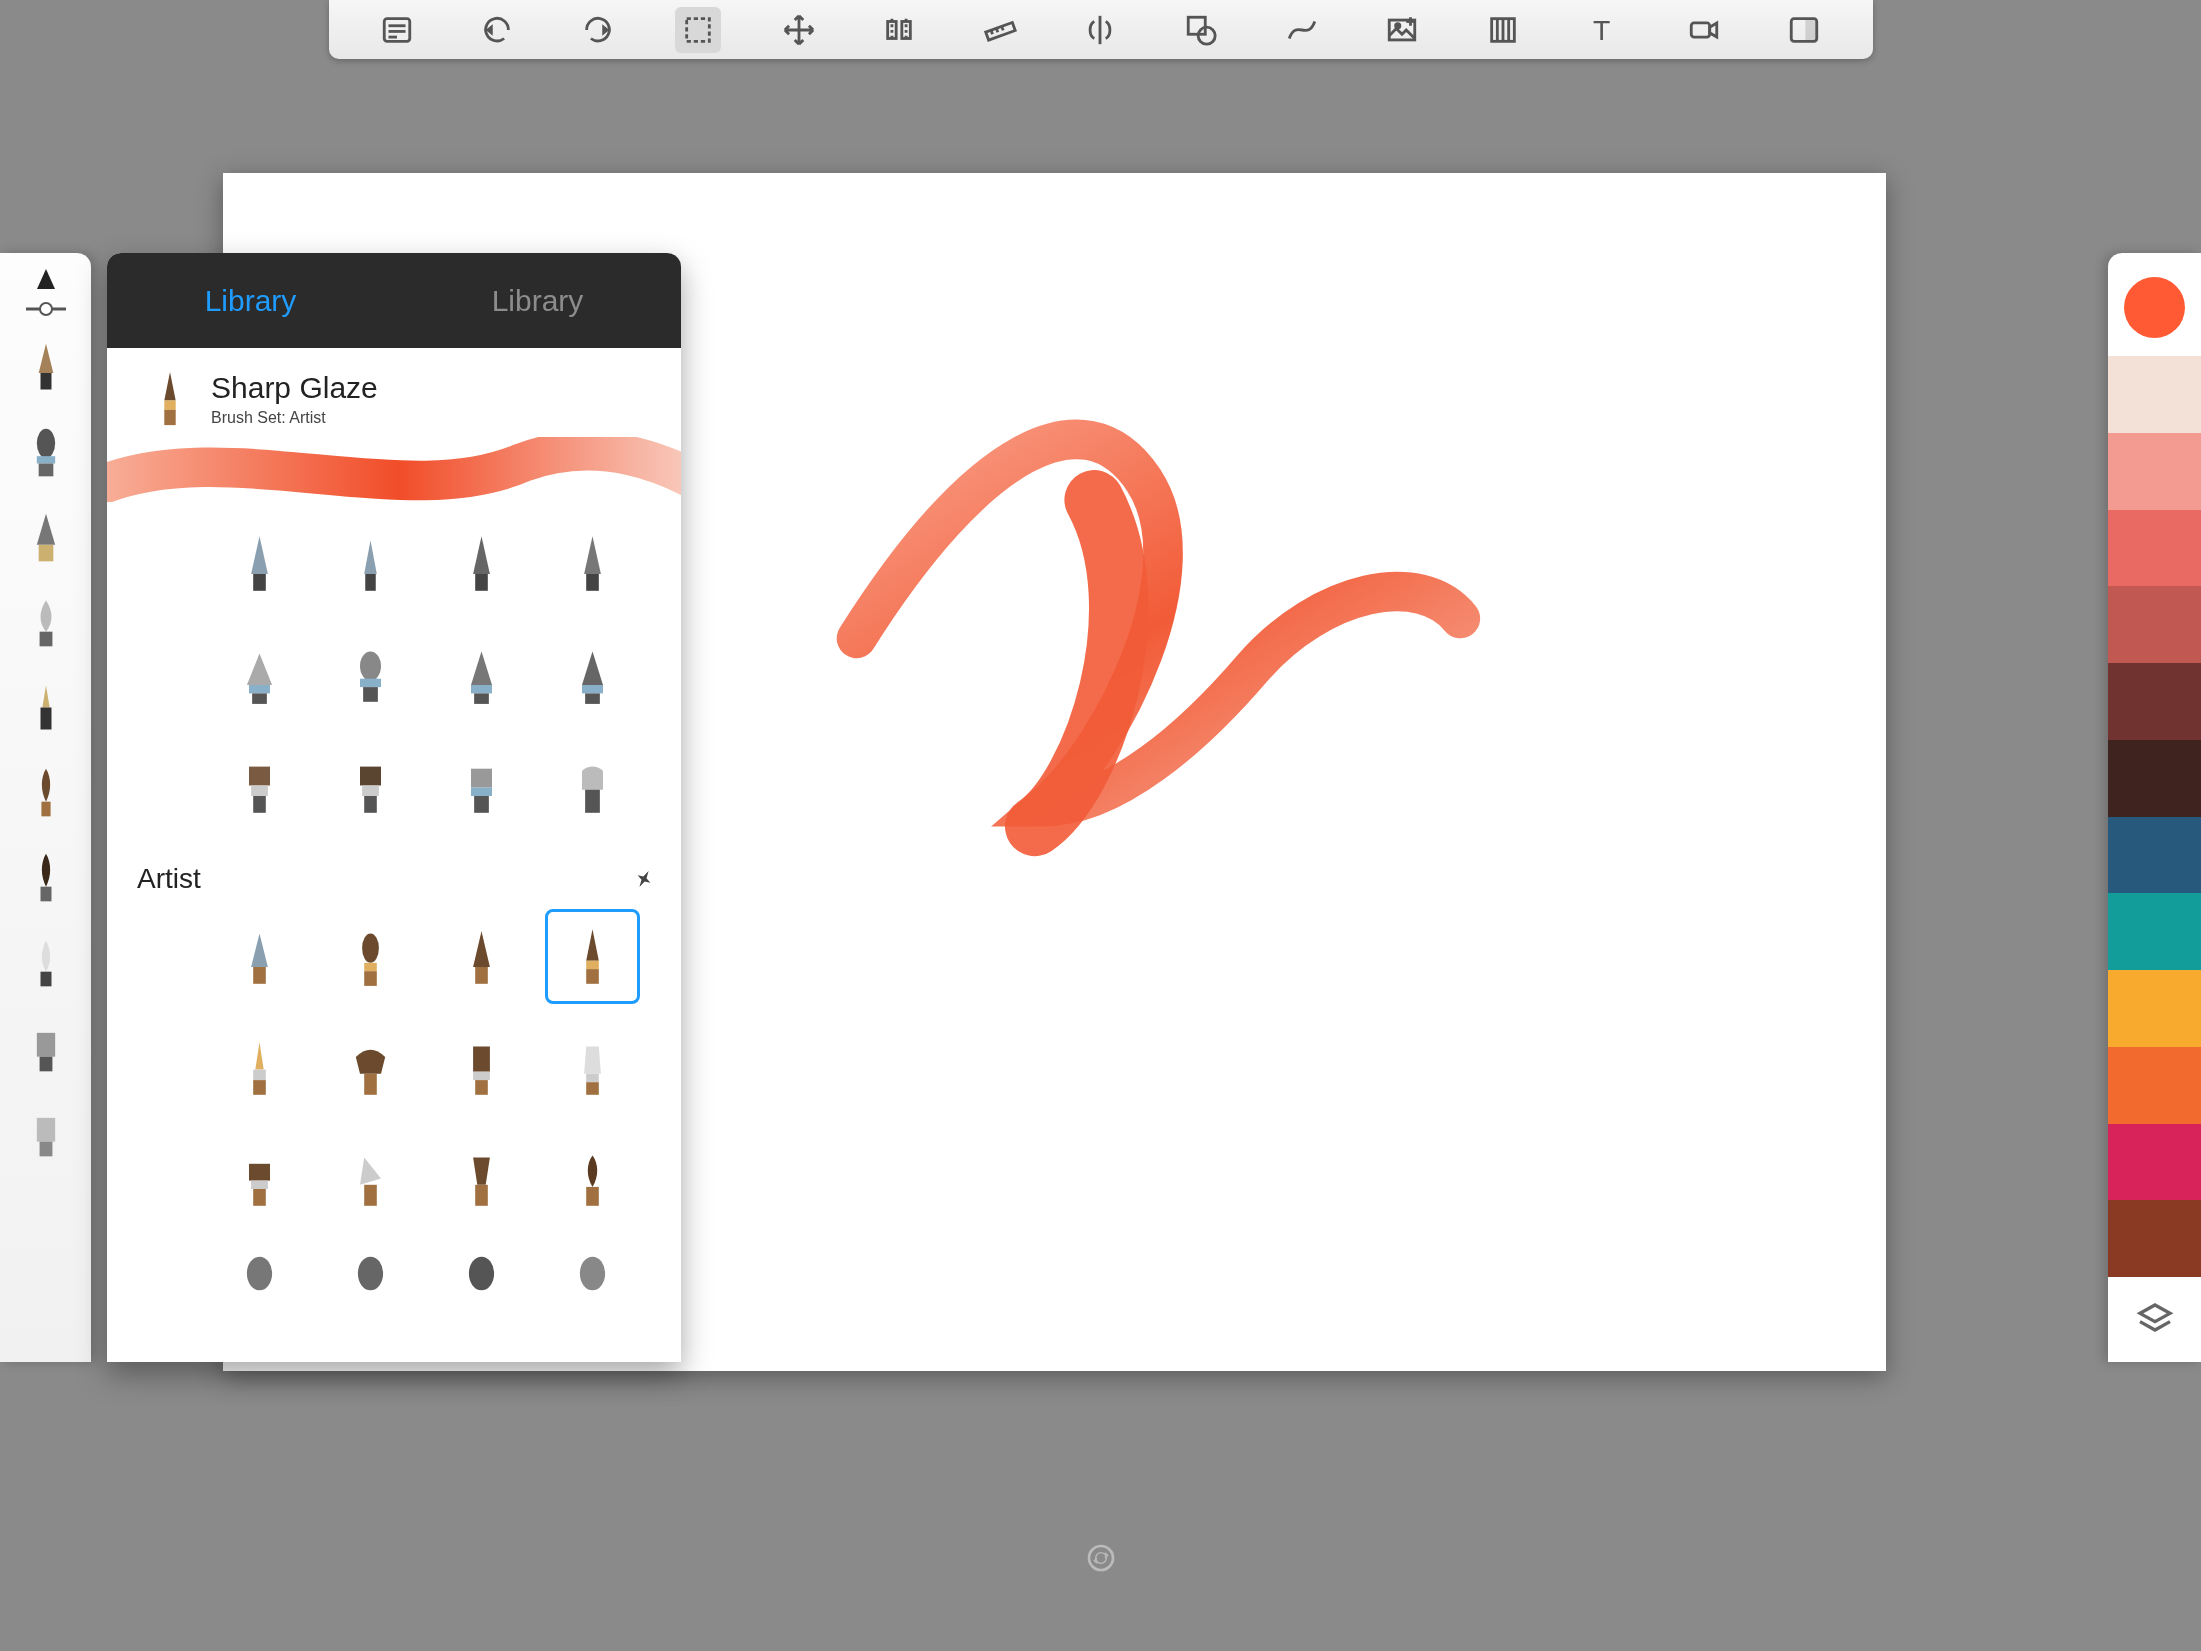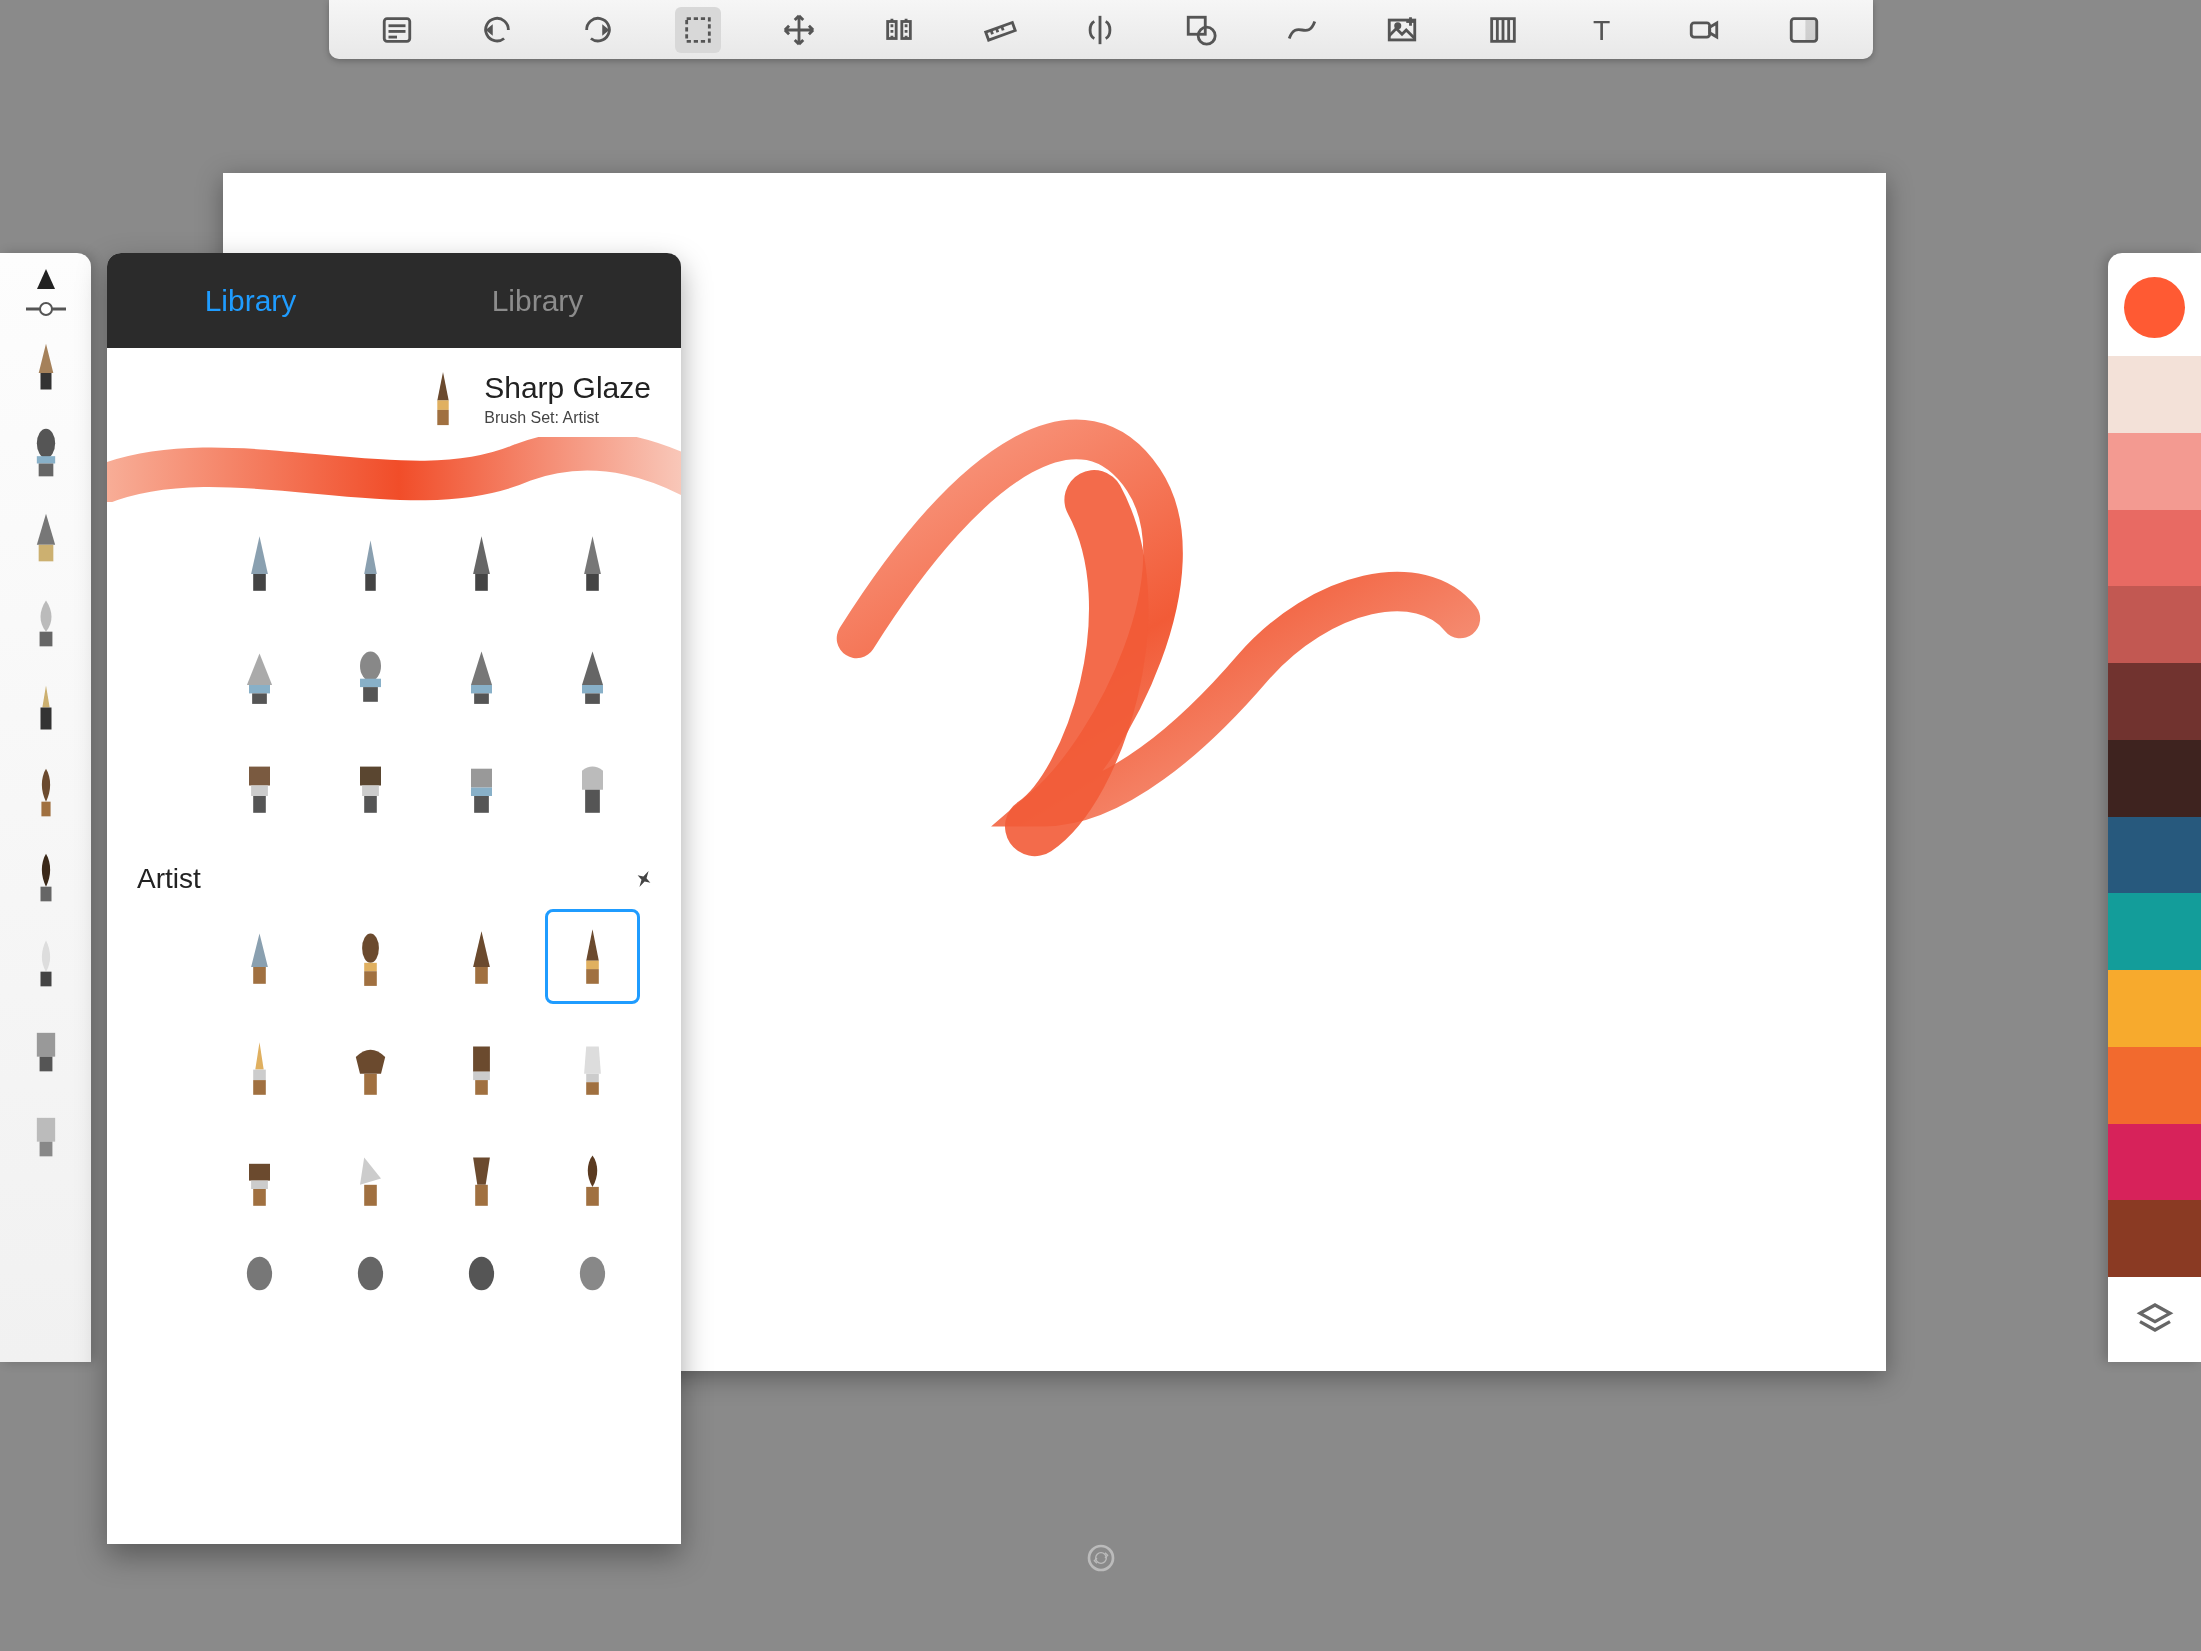"Library" .panel { height: 1291px -> 1109px }
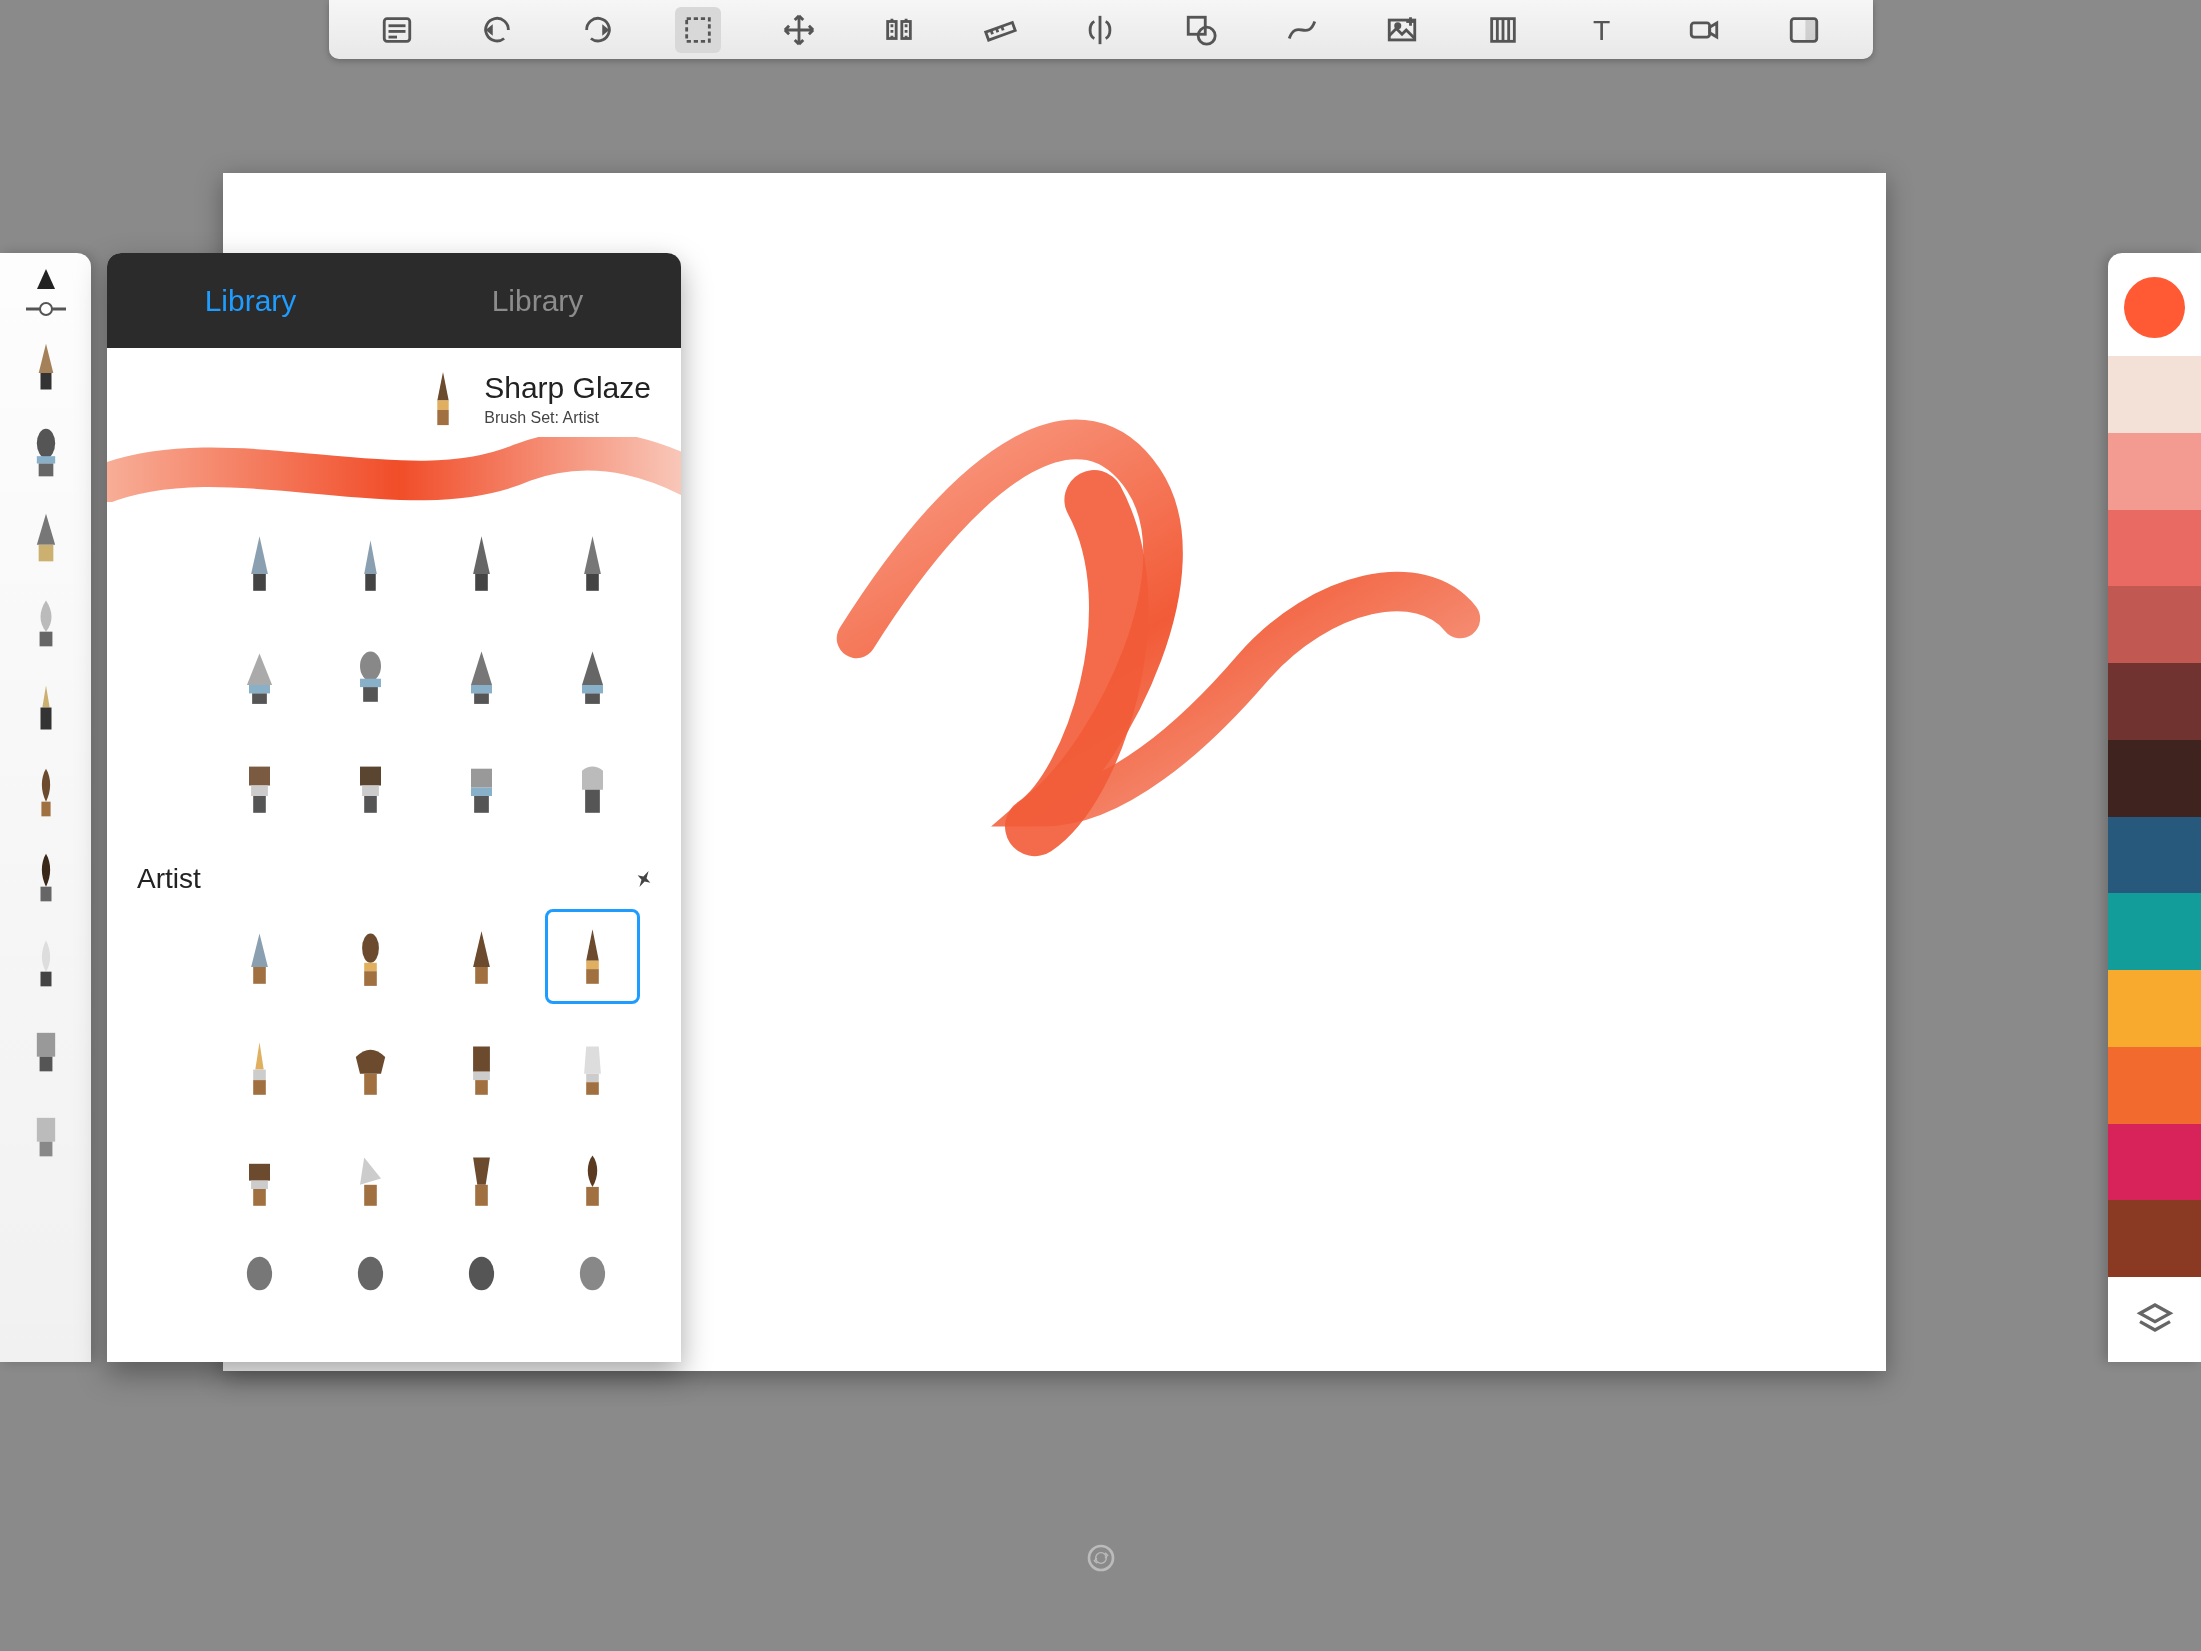"Sharp Glaze" .brush-header { justify-content: flex-end -> none }
